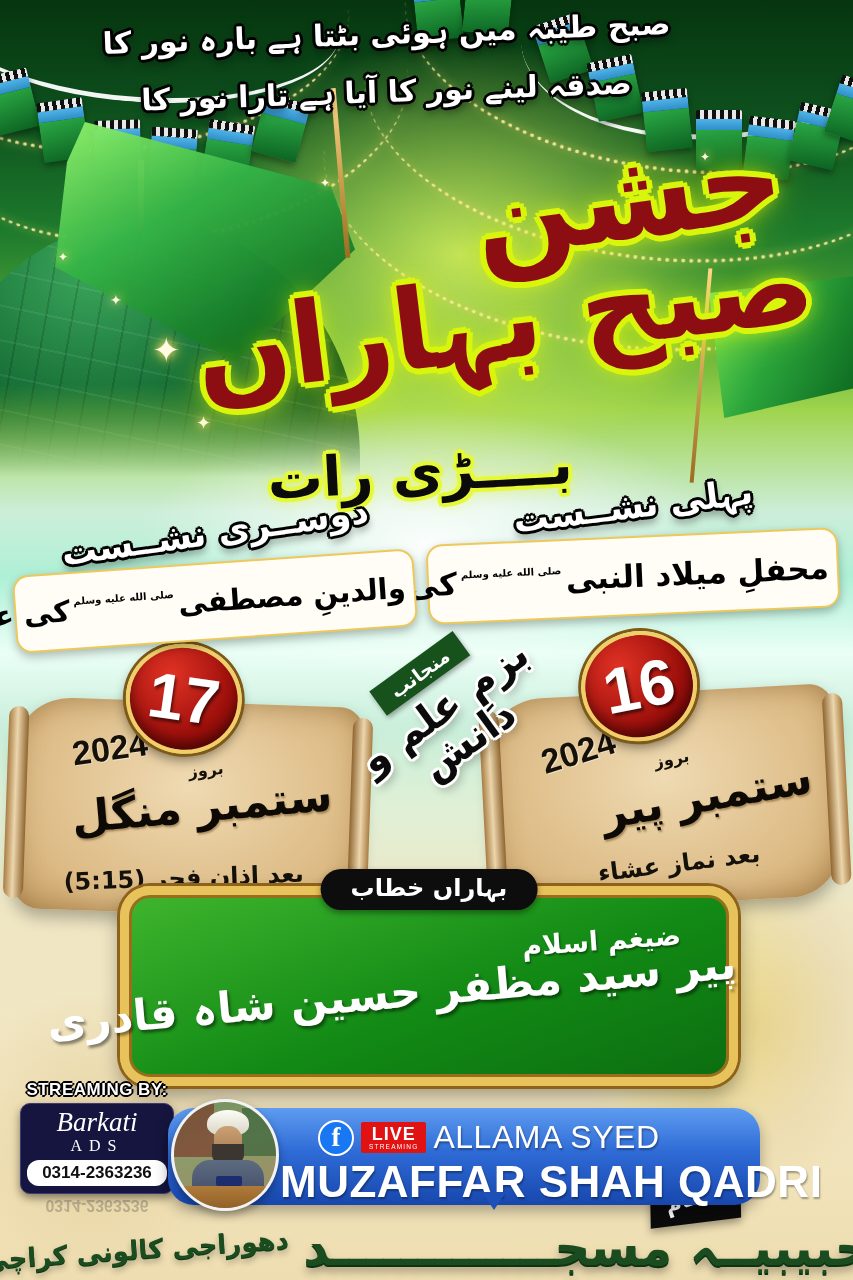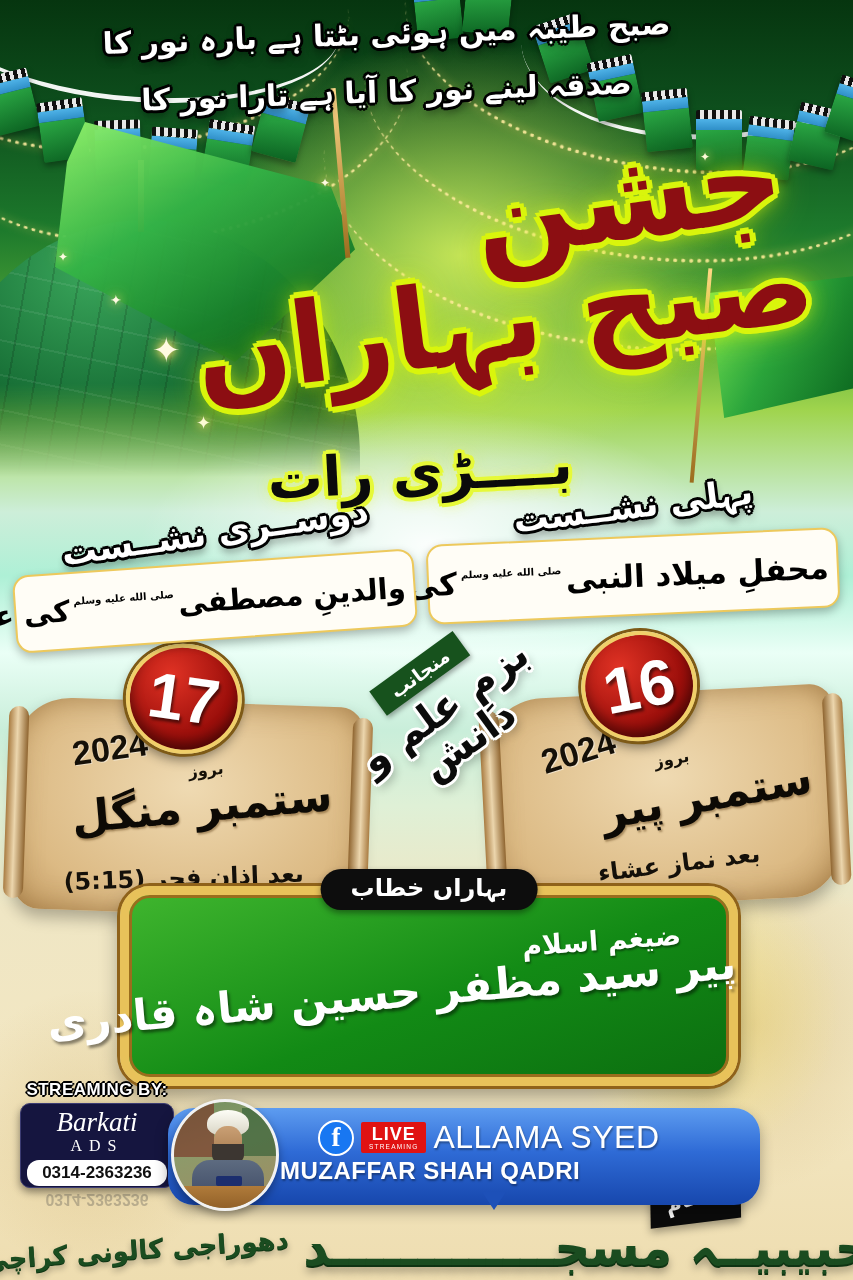"Barkati" .brand-box { padding: 5px 6px 1px -> 5px 6px 7px }
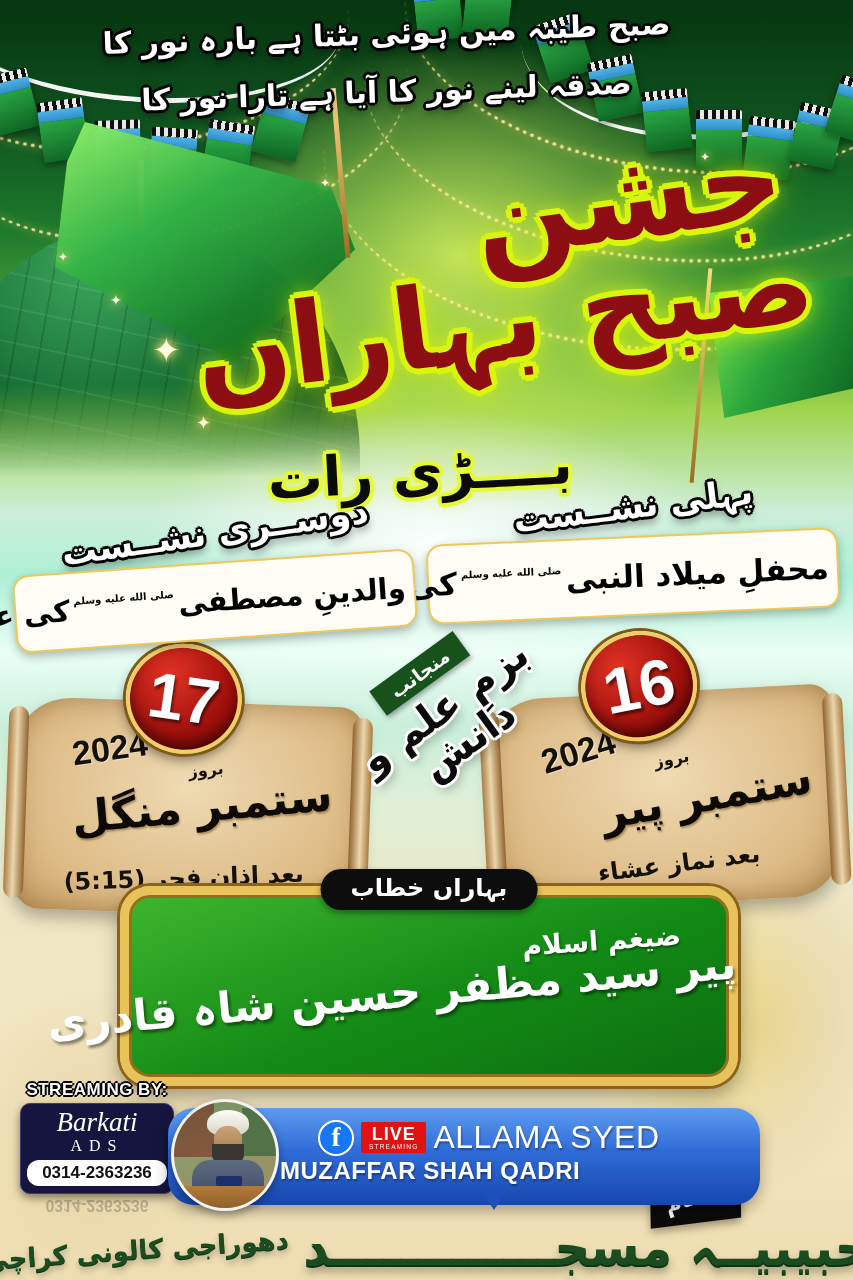"MUZAFFAR SHAH QADRI" .live-line2 { font-size: 24px -> 44px }
